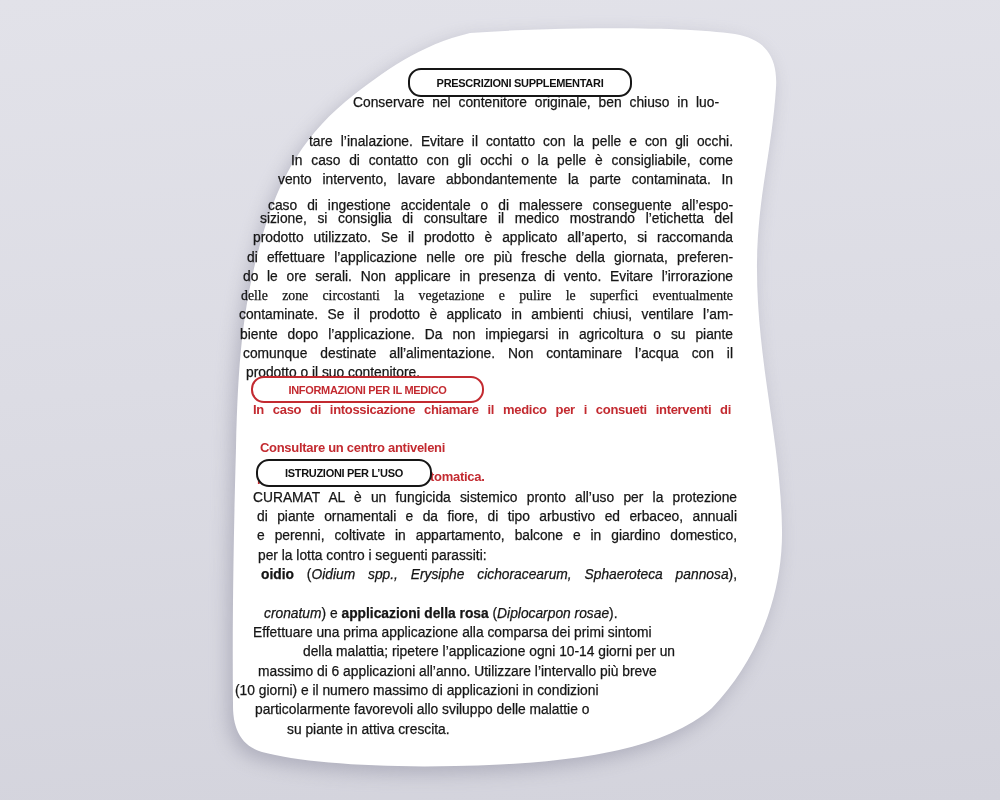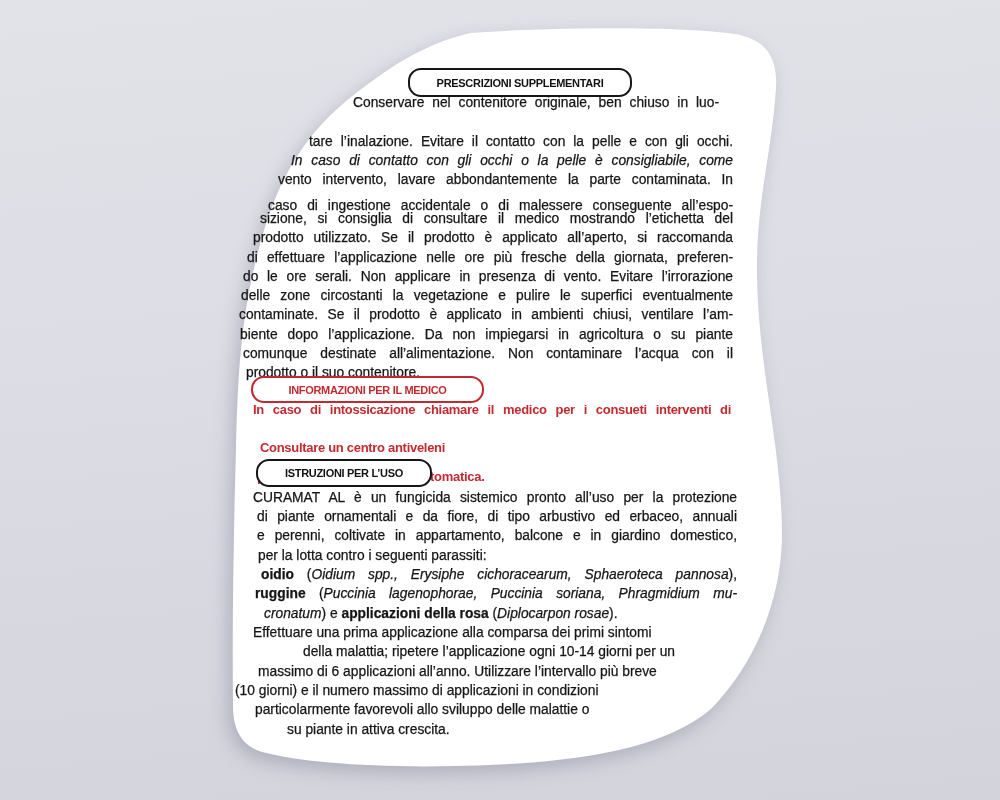"In caso di contatto con" div.line { font-style: italic -> none }
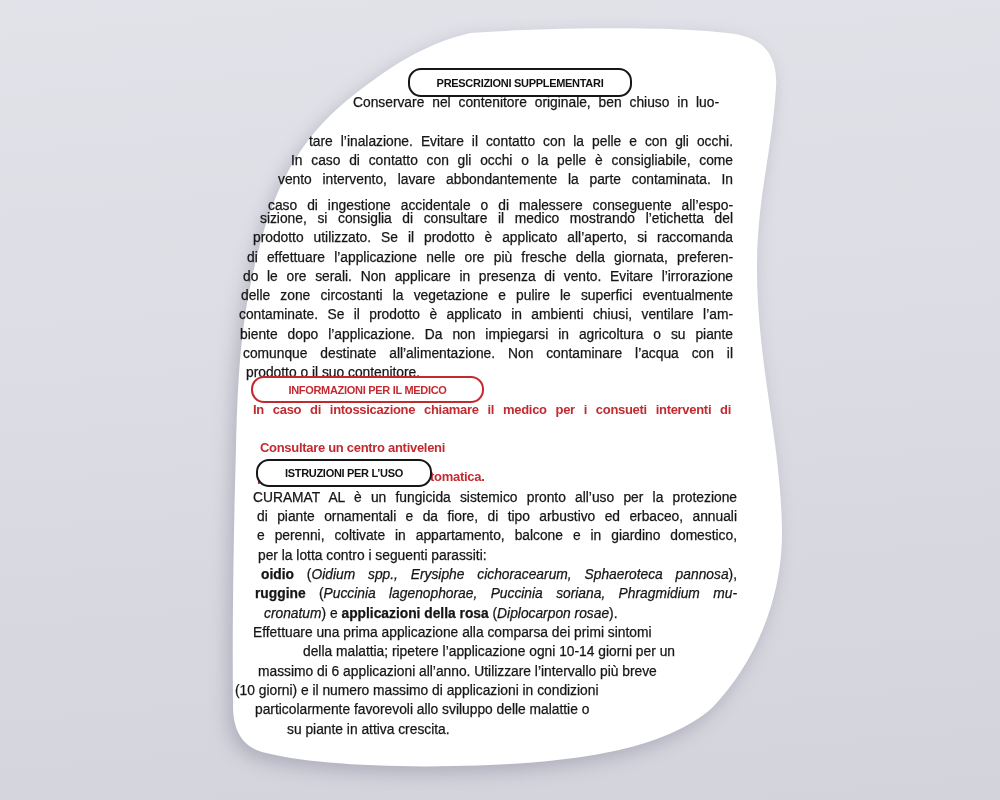"delle zone circostanti la vegetazione" div.line { font-family: none -> Liberation Serif, serif }
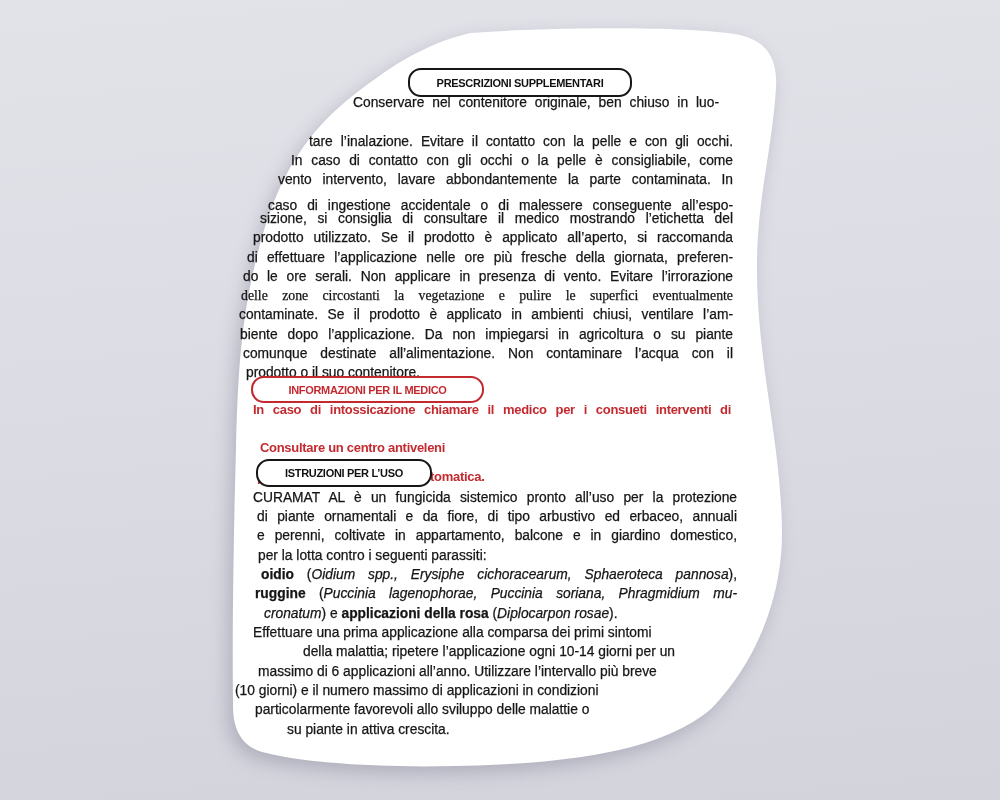"ruggine (Puccinia lagenophorae, Puccinia" div.line { html: <div><span>ruggine</span><span> (</span><span>Puccinia lagenophorae, Puccinia soriana, Phragmidium mu-</span></div> -> none }
